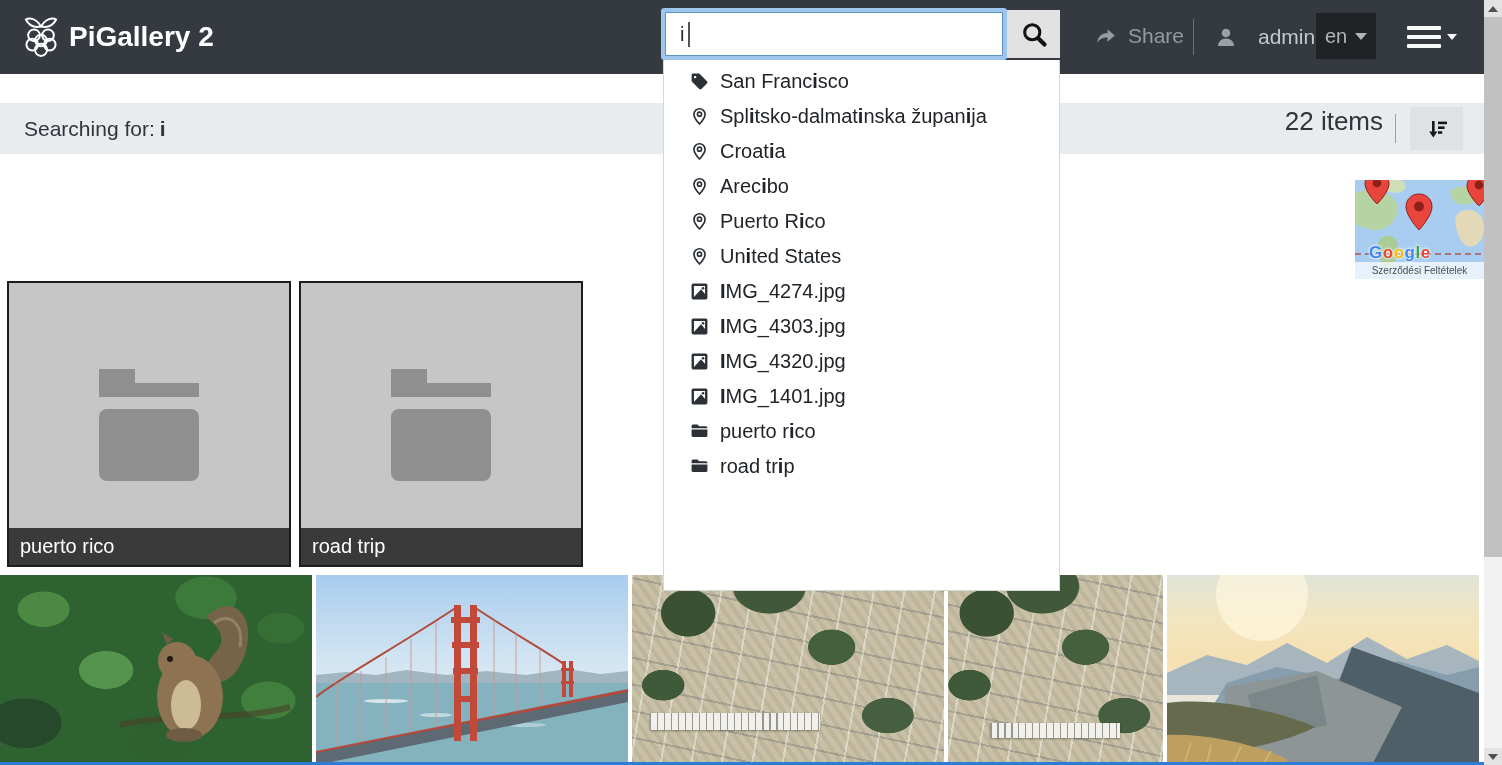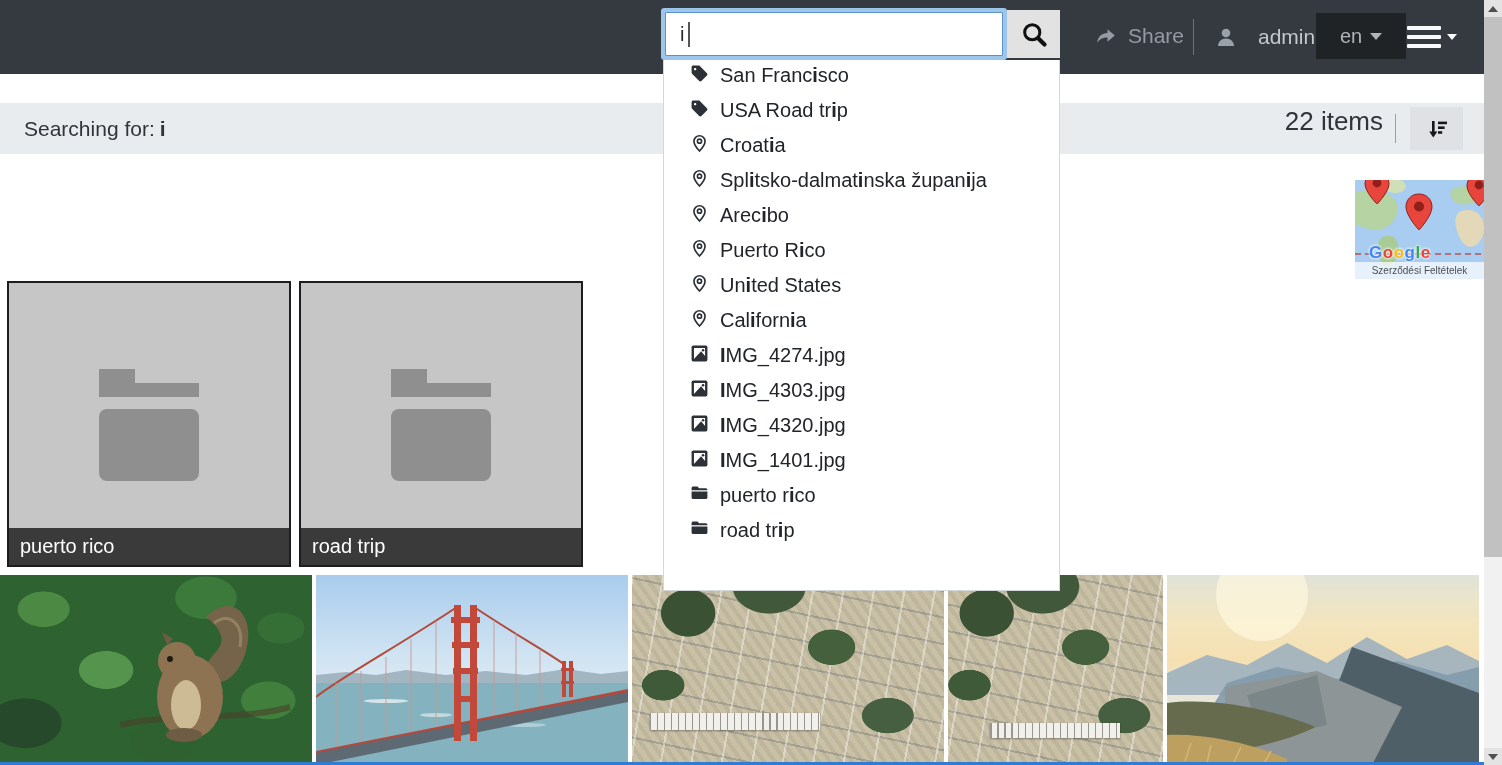"PiGallery 2" div.brand { html: none -> <div> <svg> <path></path> <path></path> <circle></circle> <circle></circle> <circle></circle> <circle></circle> <circle></circle> <circle></circle> </svg> <span>PiGallery 2</span> </div> }
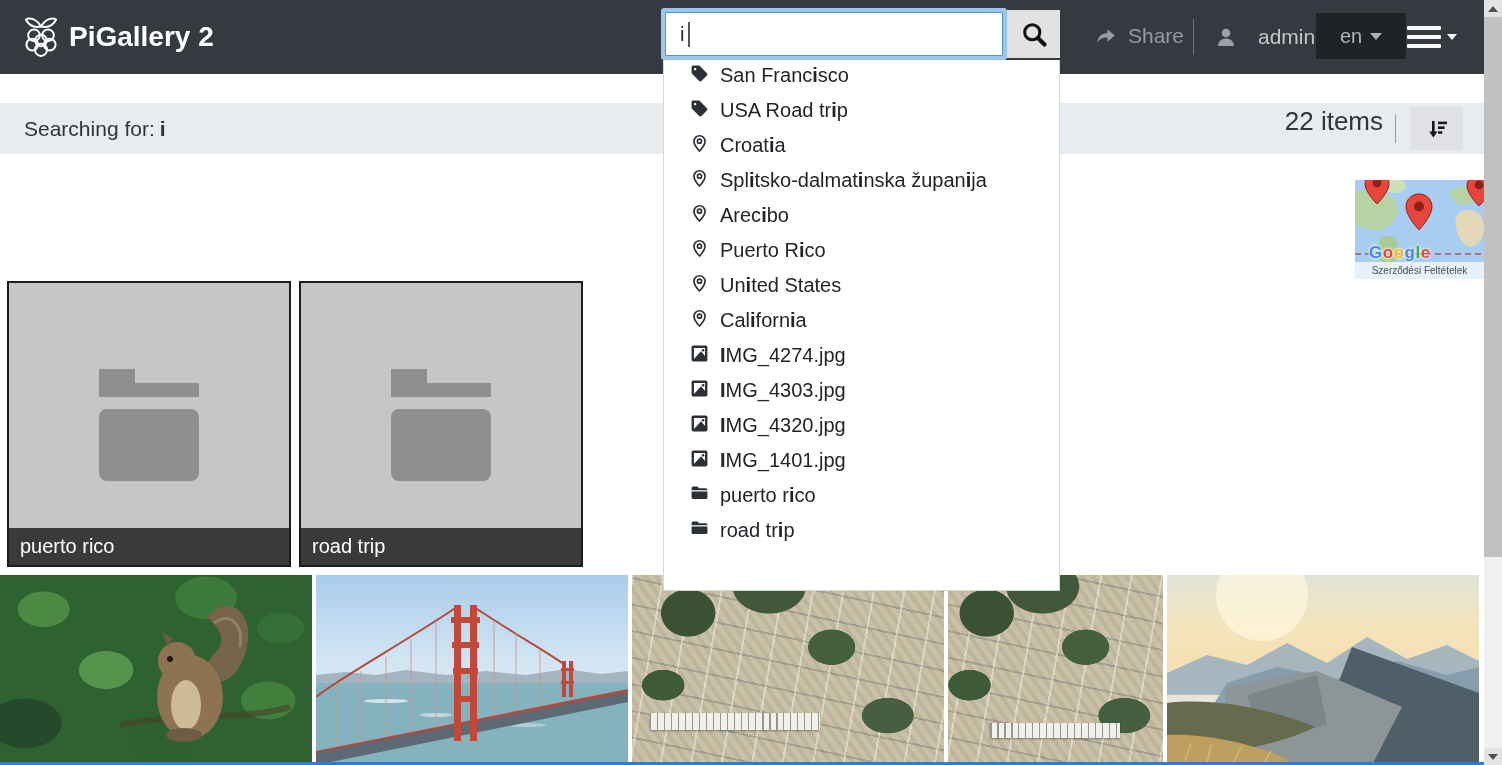"en" .nav-lang { width: 90px -> 60px }
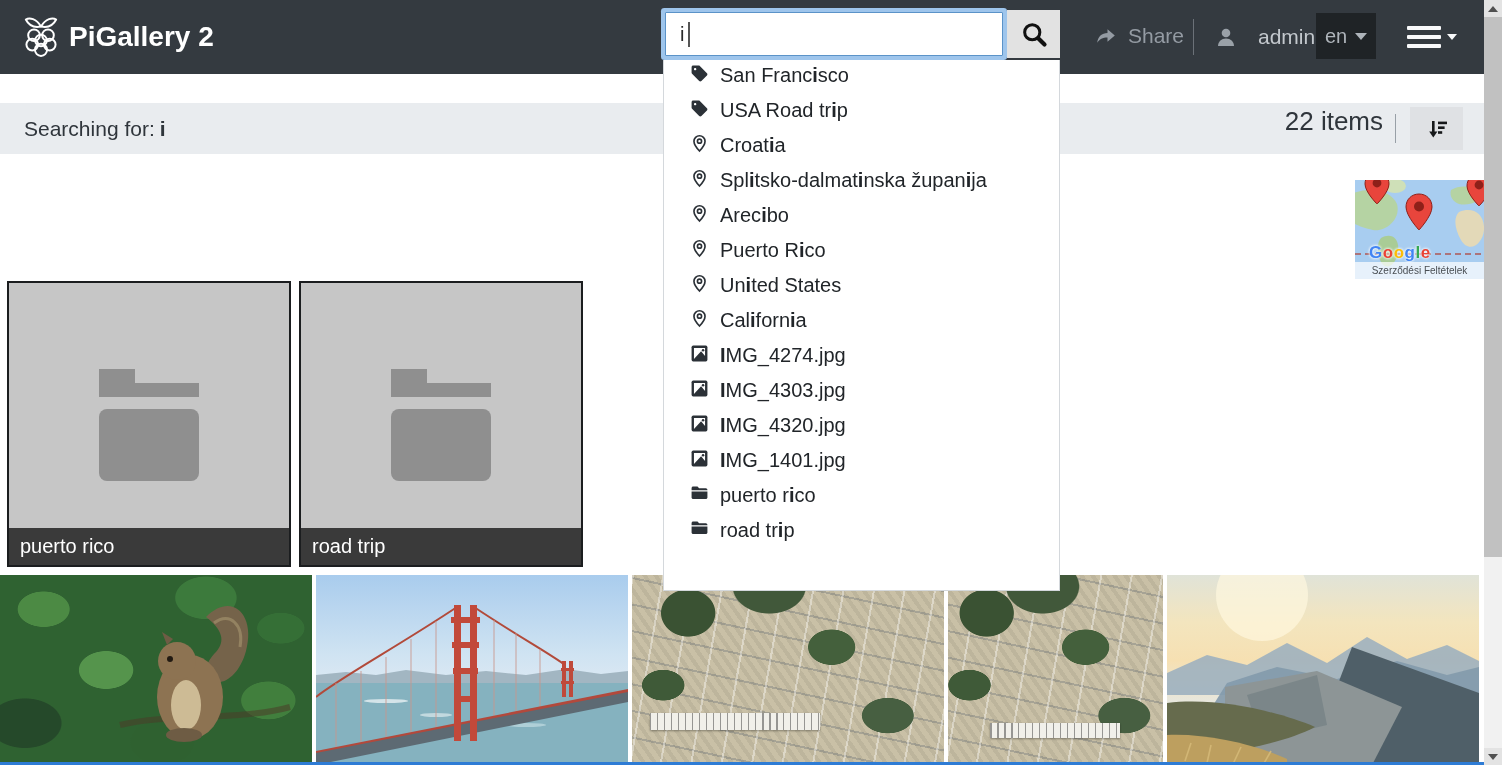"San Francisco" .sug { align-items: flex-start -> center }
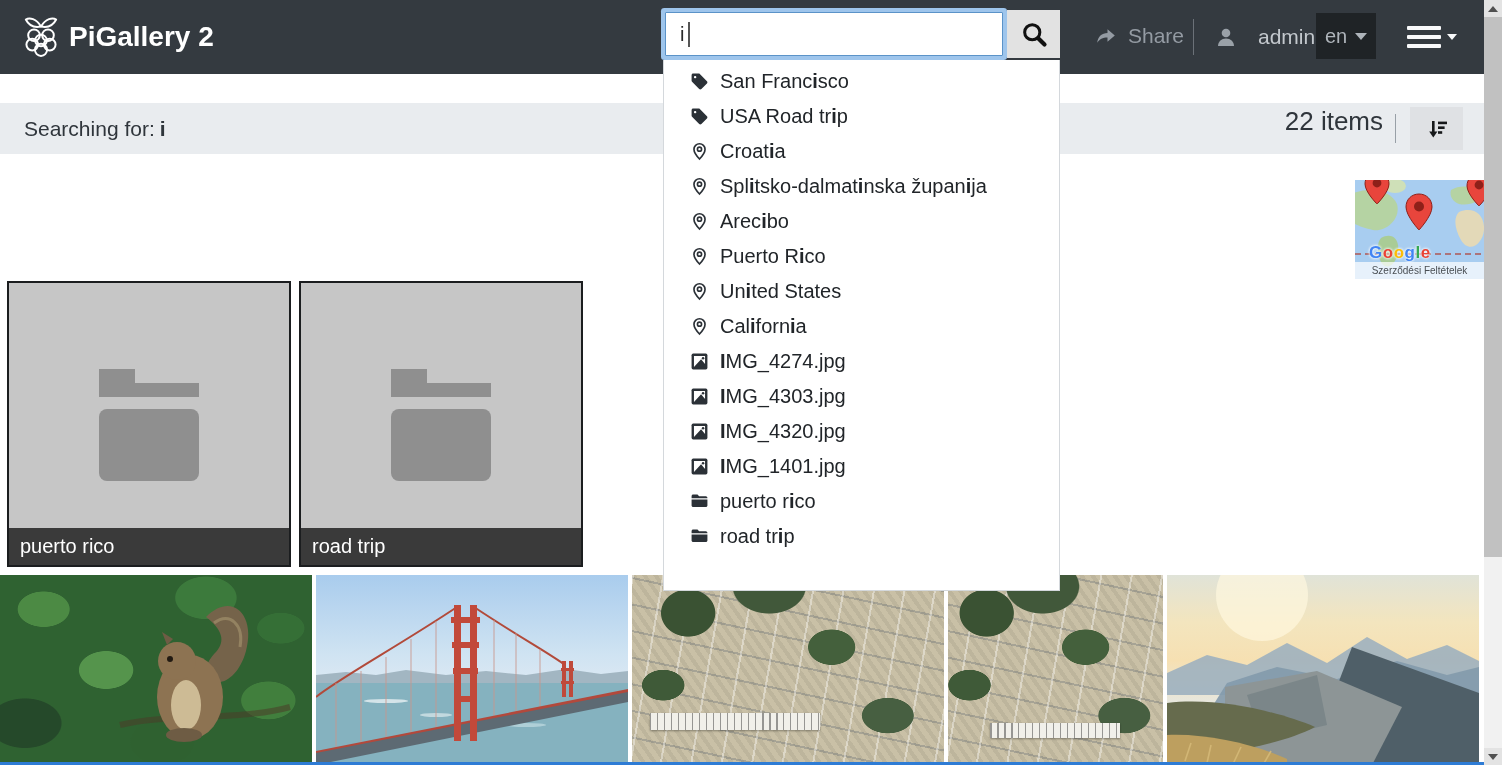"USA Road trip" div.sug { html: <div> <span> <svg> <path></path> </svg> </span> <span>USA Road tr<b>i</b>p</span> </div> -> none }
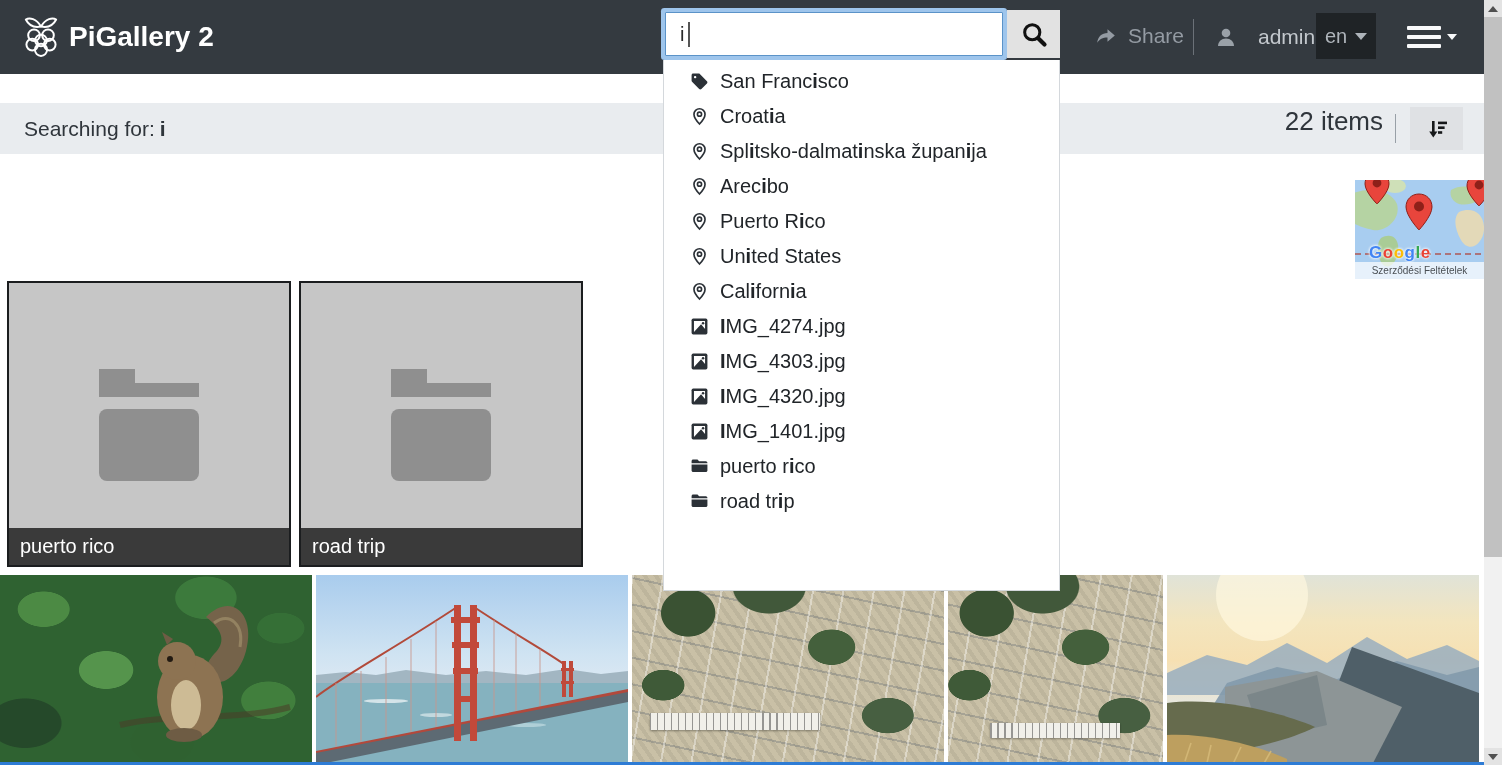"Croatia" div.sug { order: before "Splitsko-dalmatinska županija" -> after "Splitsko-dalmatinska županija" }
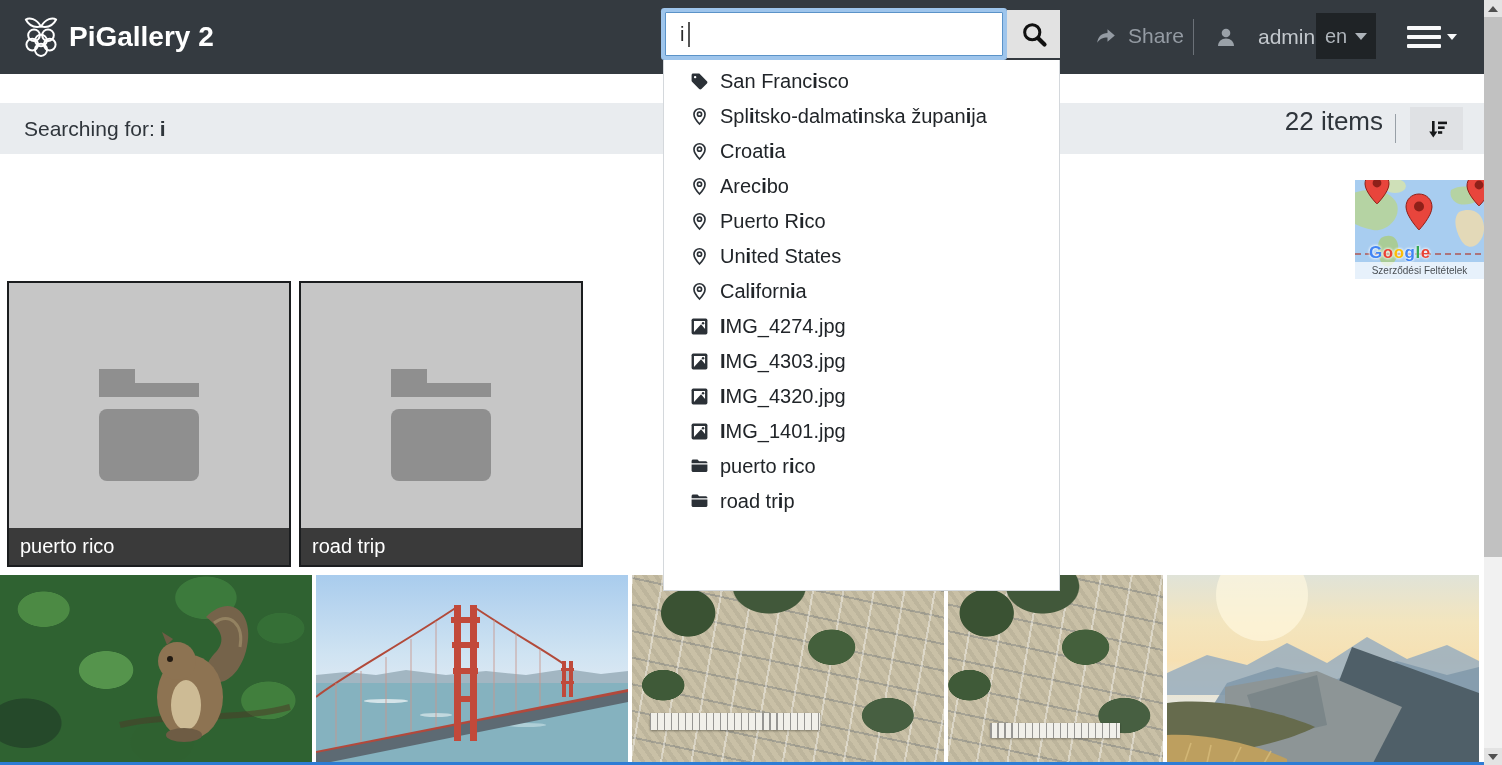"California" div.sug { html: <div> <span> <svg> <path></path> <circle></circle> </svg> </span> <span>Cal<b>i</b>forn<b>i</b>a</span> </div> -> none }
